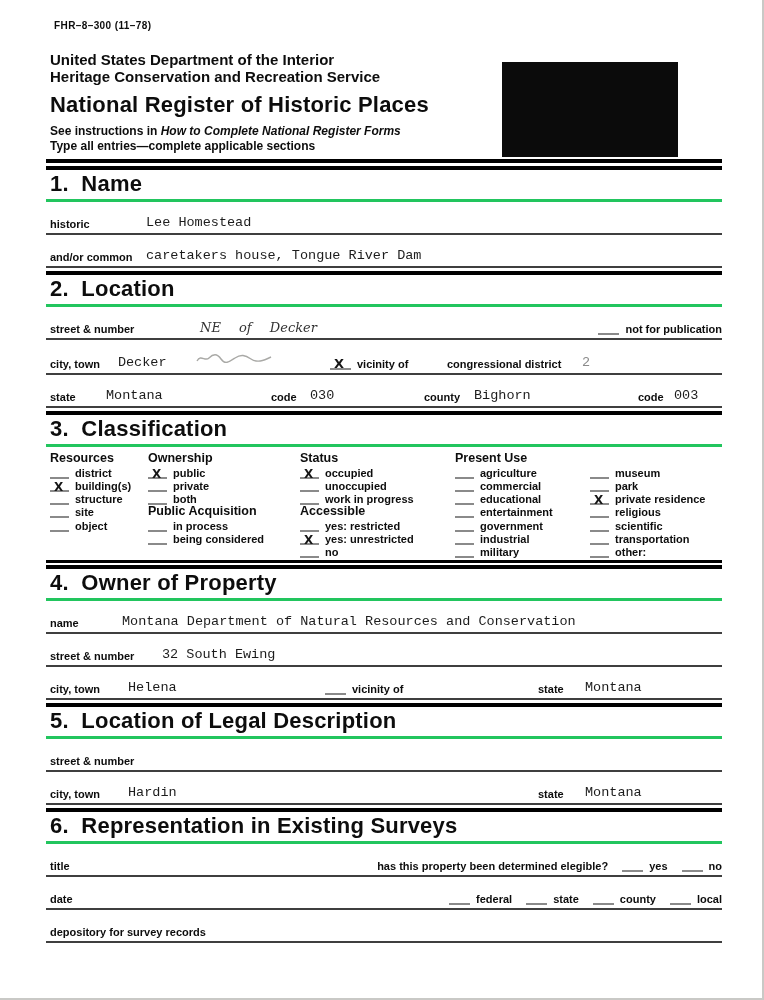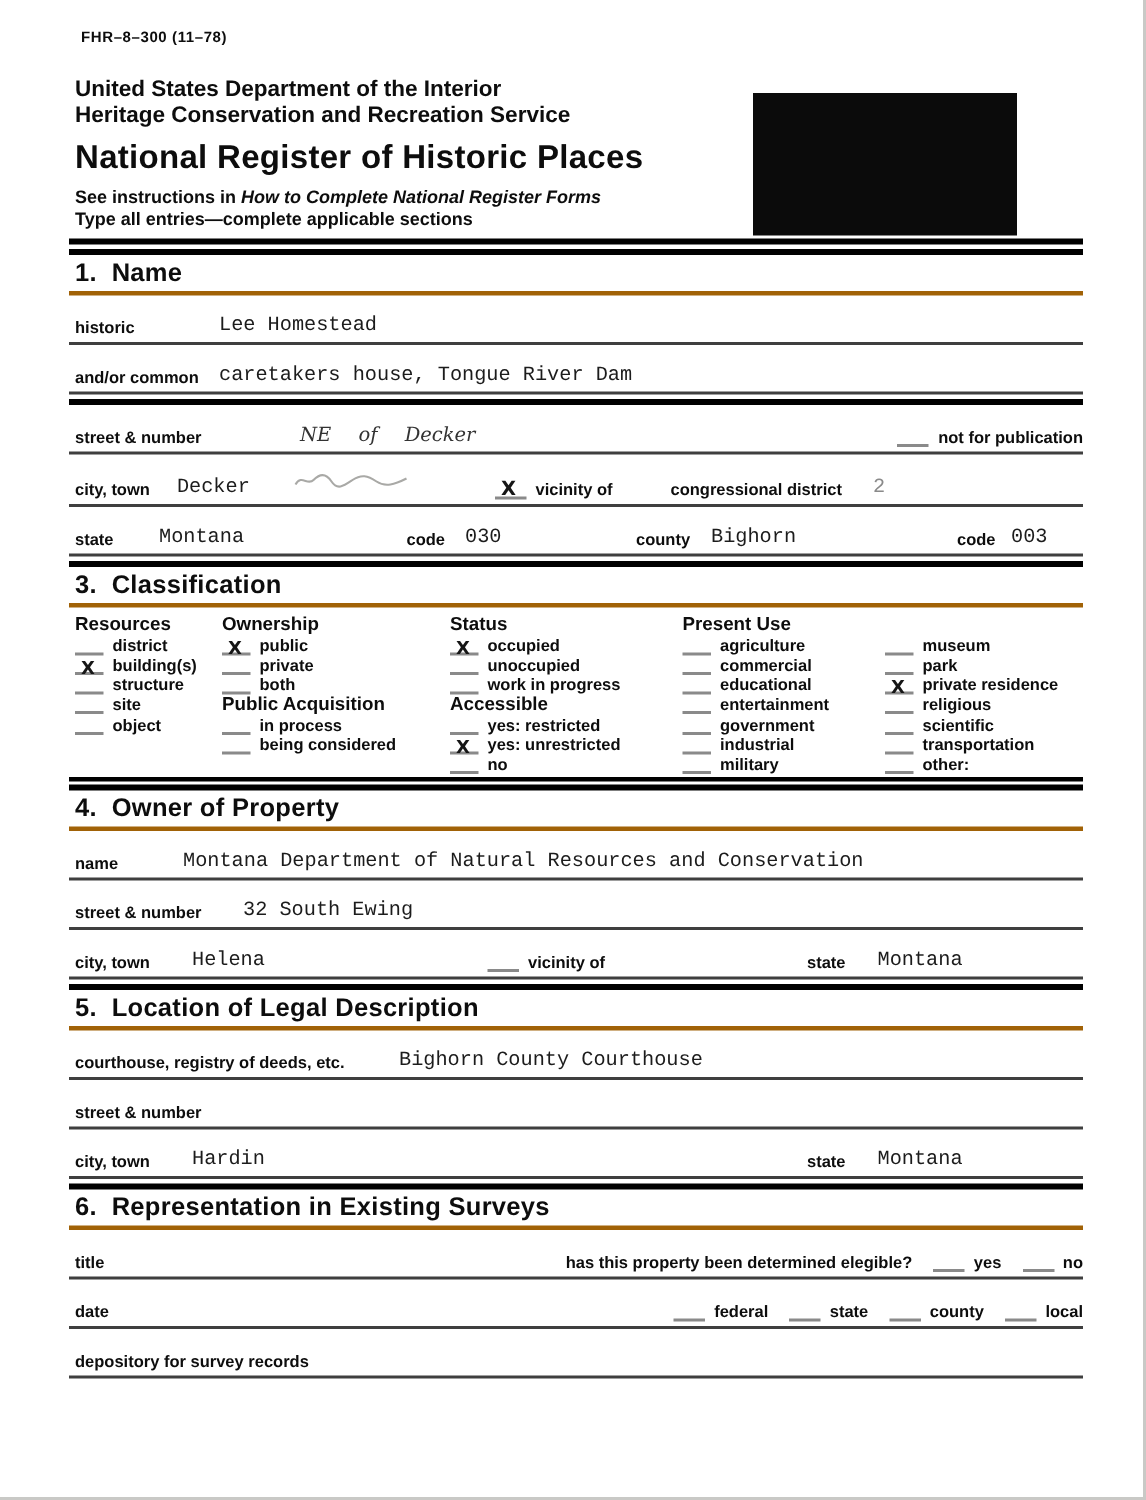"1. Name" .sh { border-bottom: 3px solid #a16207 -> 3px solid #22c55e; font-size: 17px -> 22px }
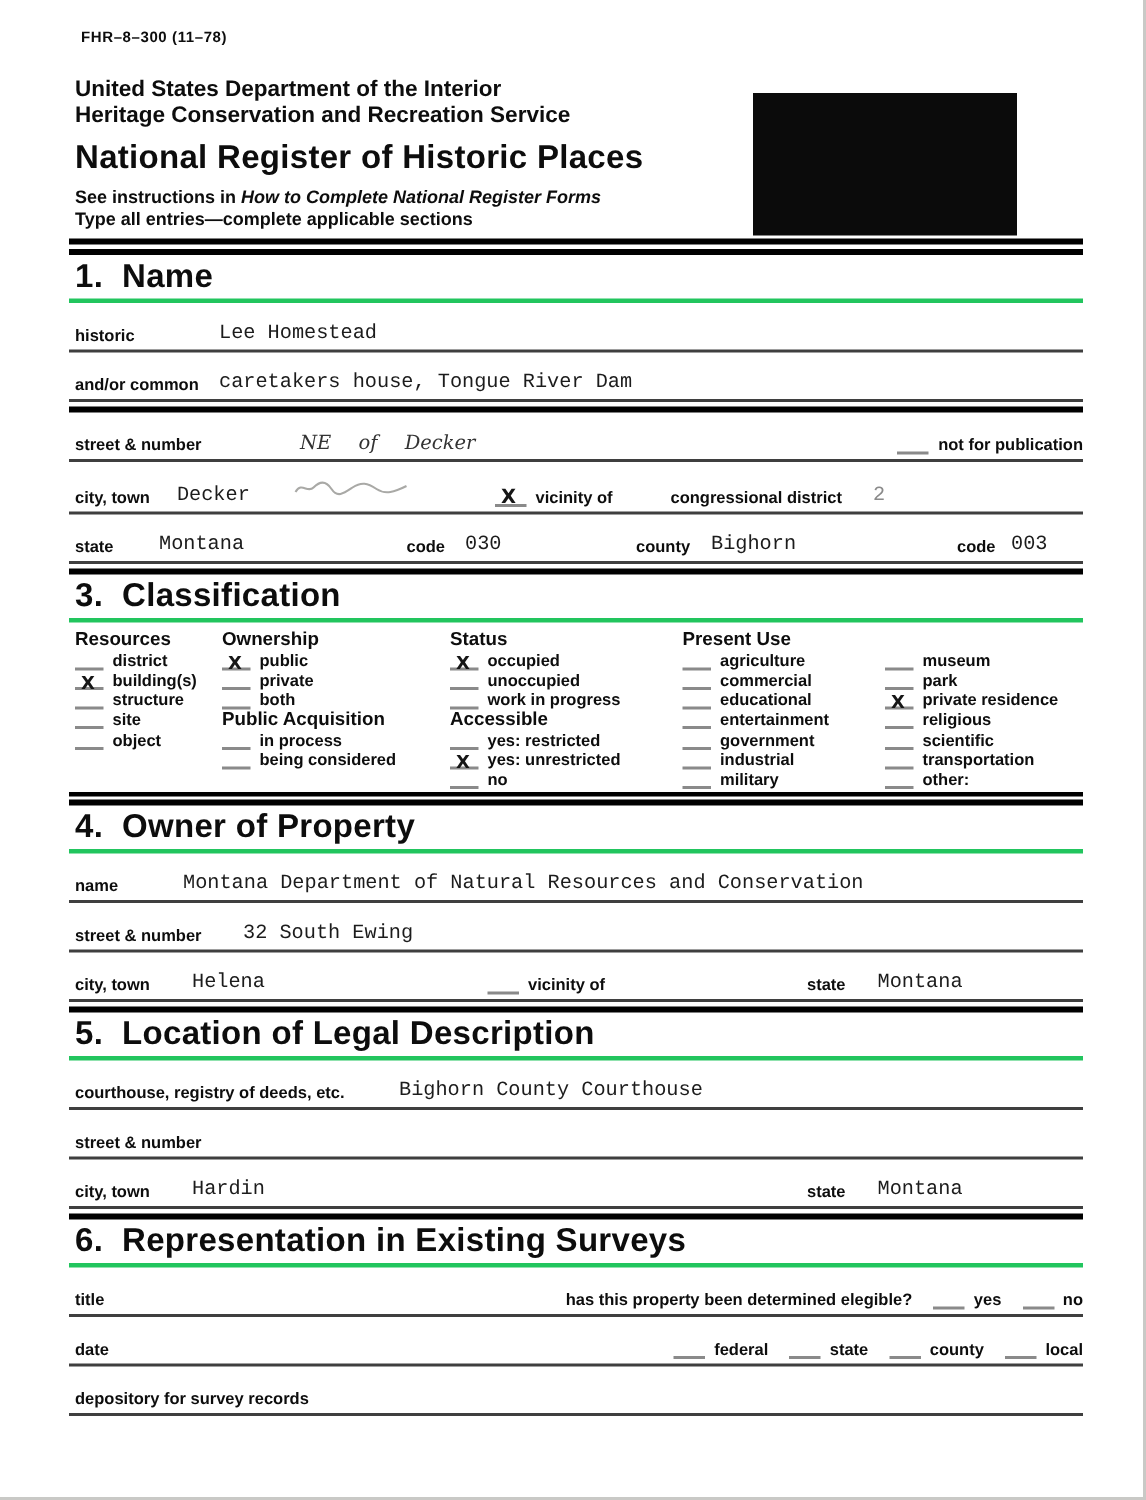"2. Location" div.sh { html: none -> <div>2. Location</div> }
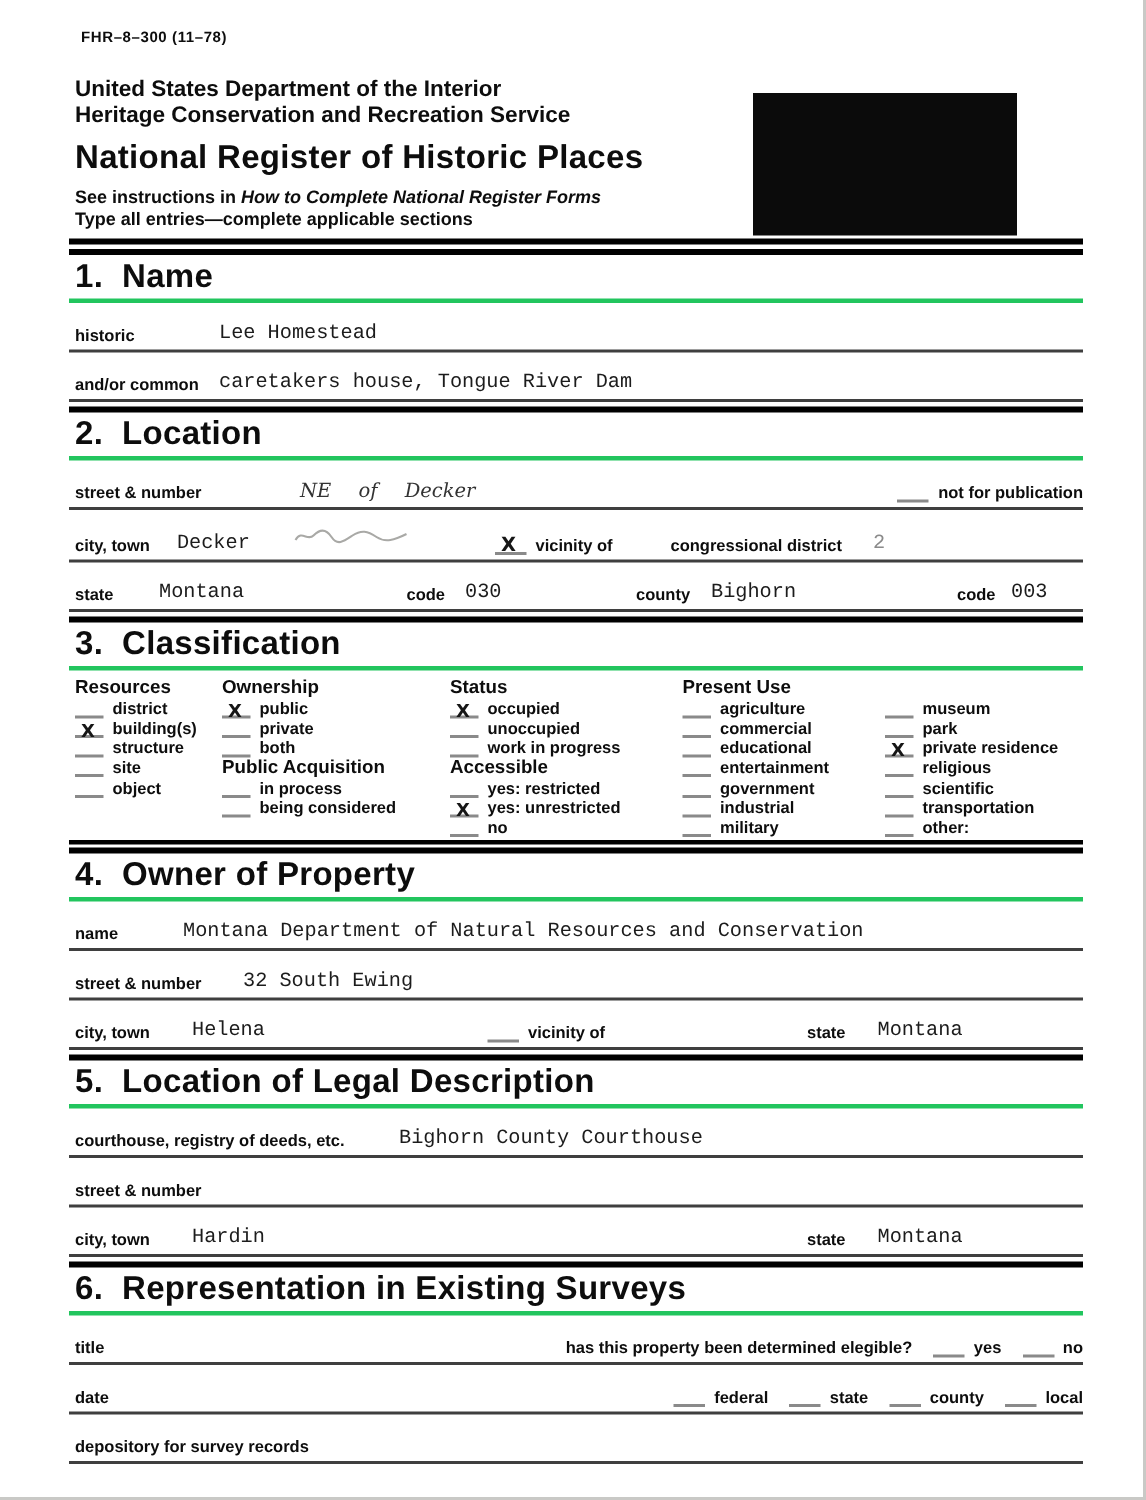"courthouse, registry of deeds, etc." div.fr { html: <div> <span>courthouse, registry of deeds, etc.</span> <span>Bighorn County Courthouse</span> </div> -> none }
